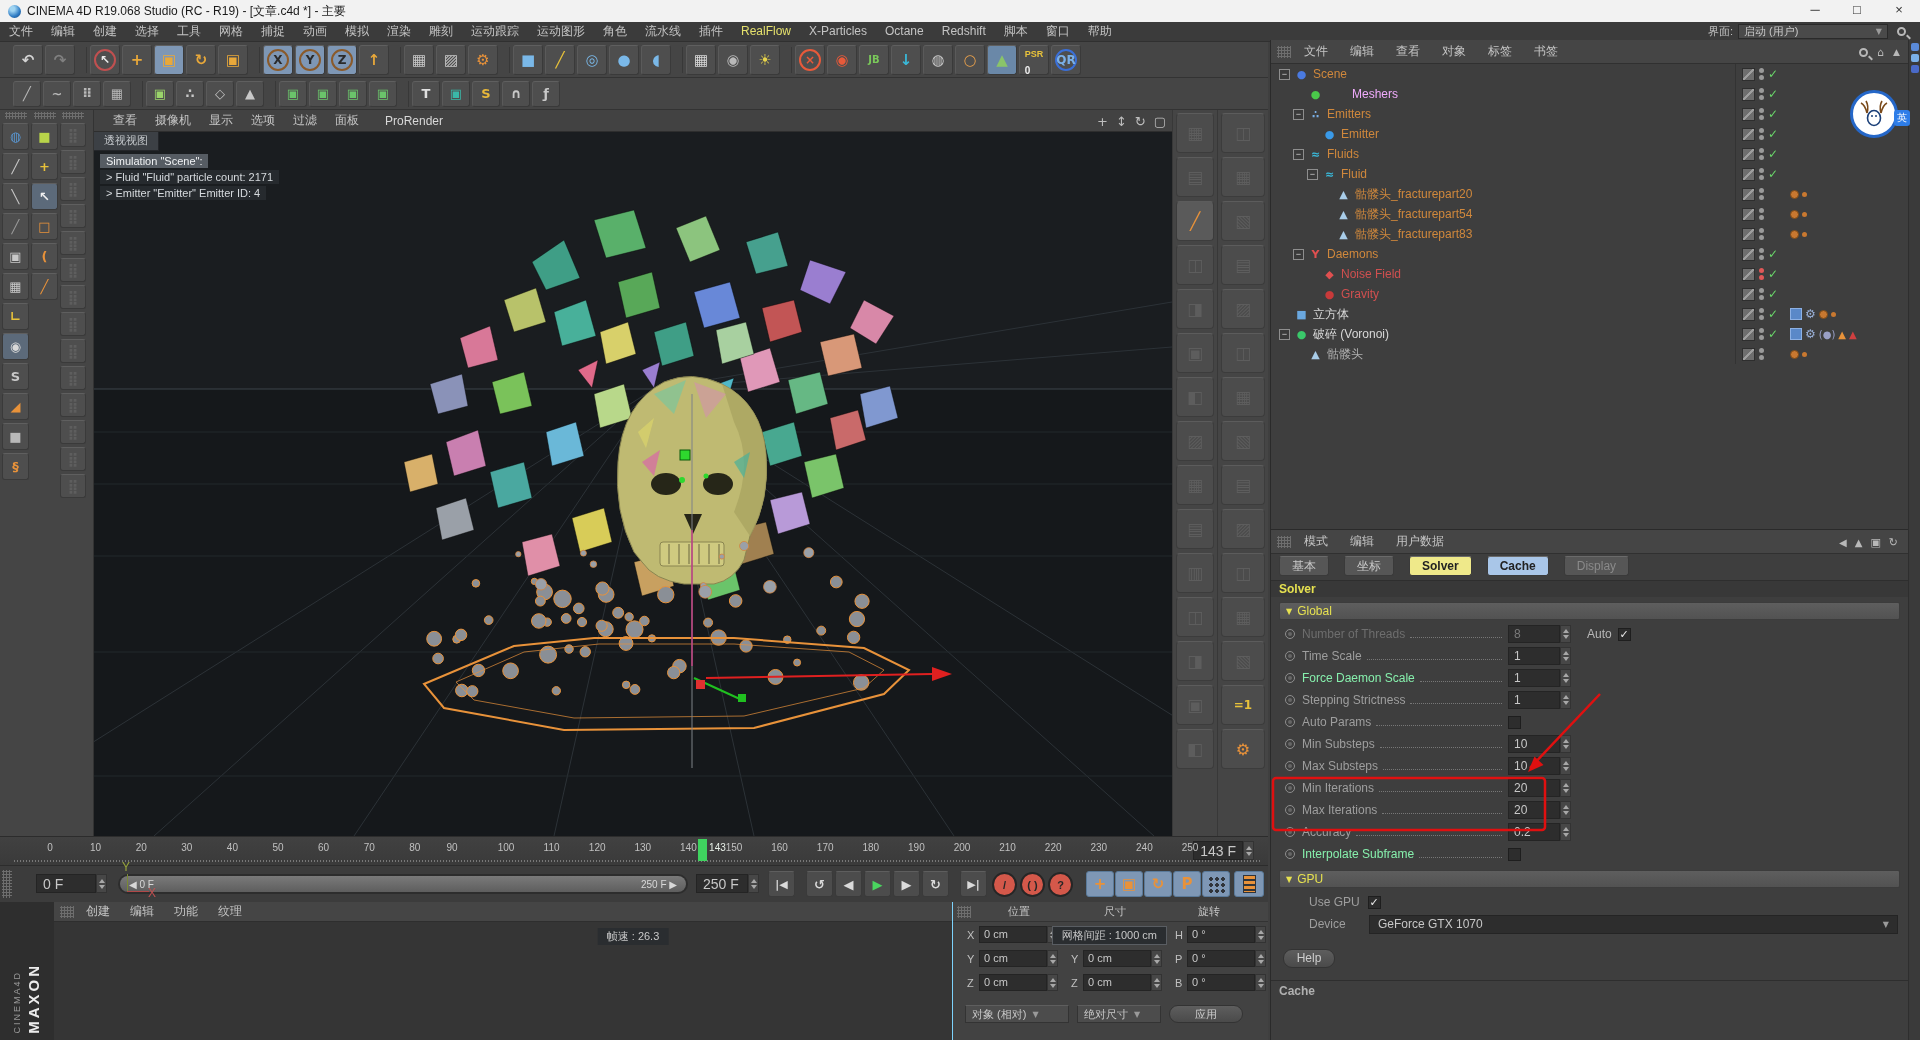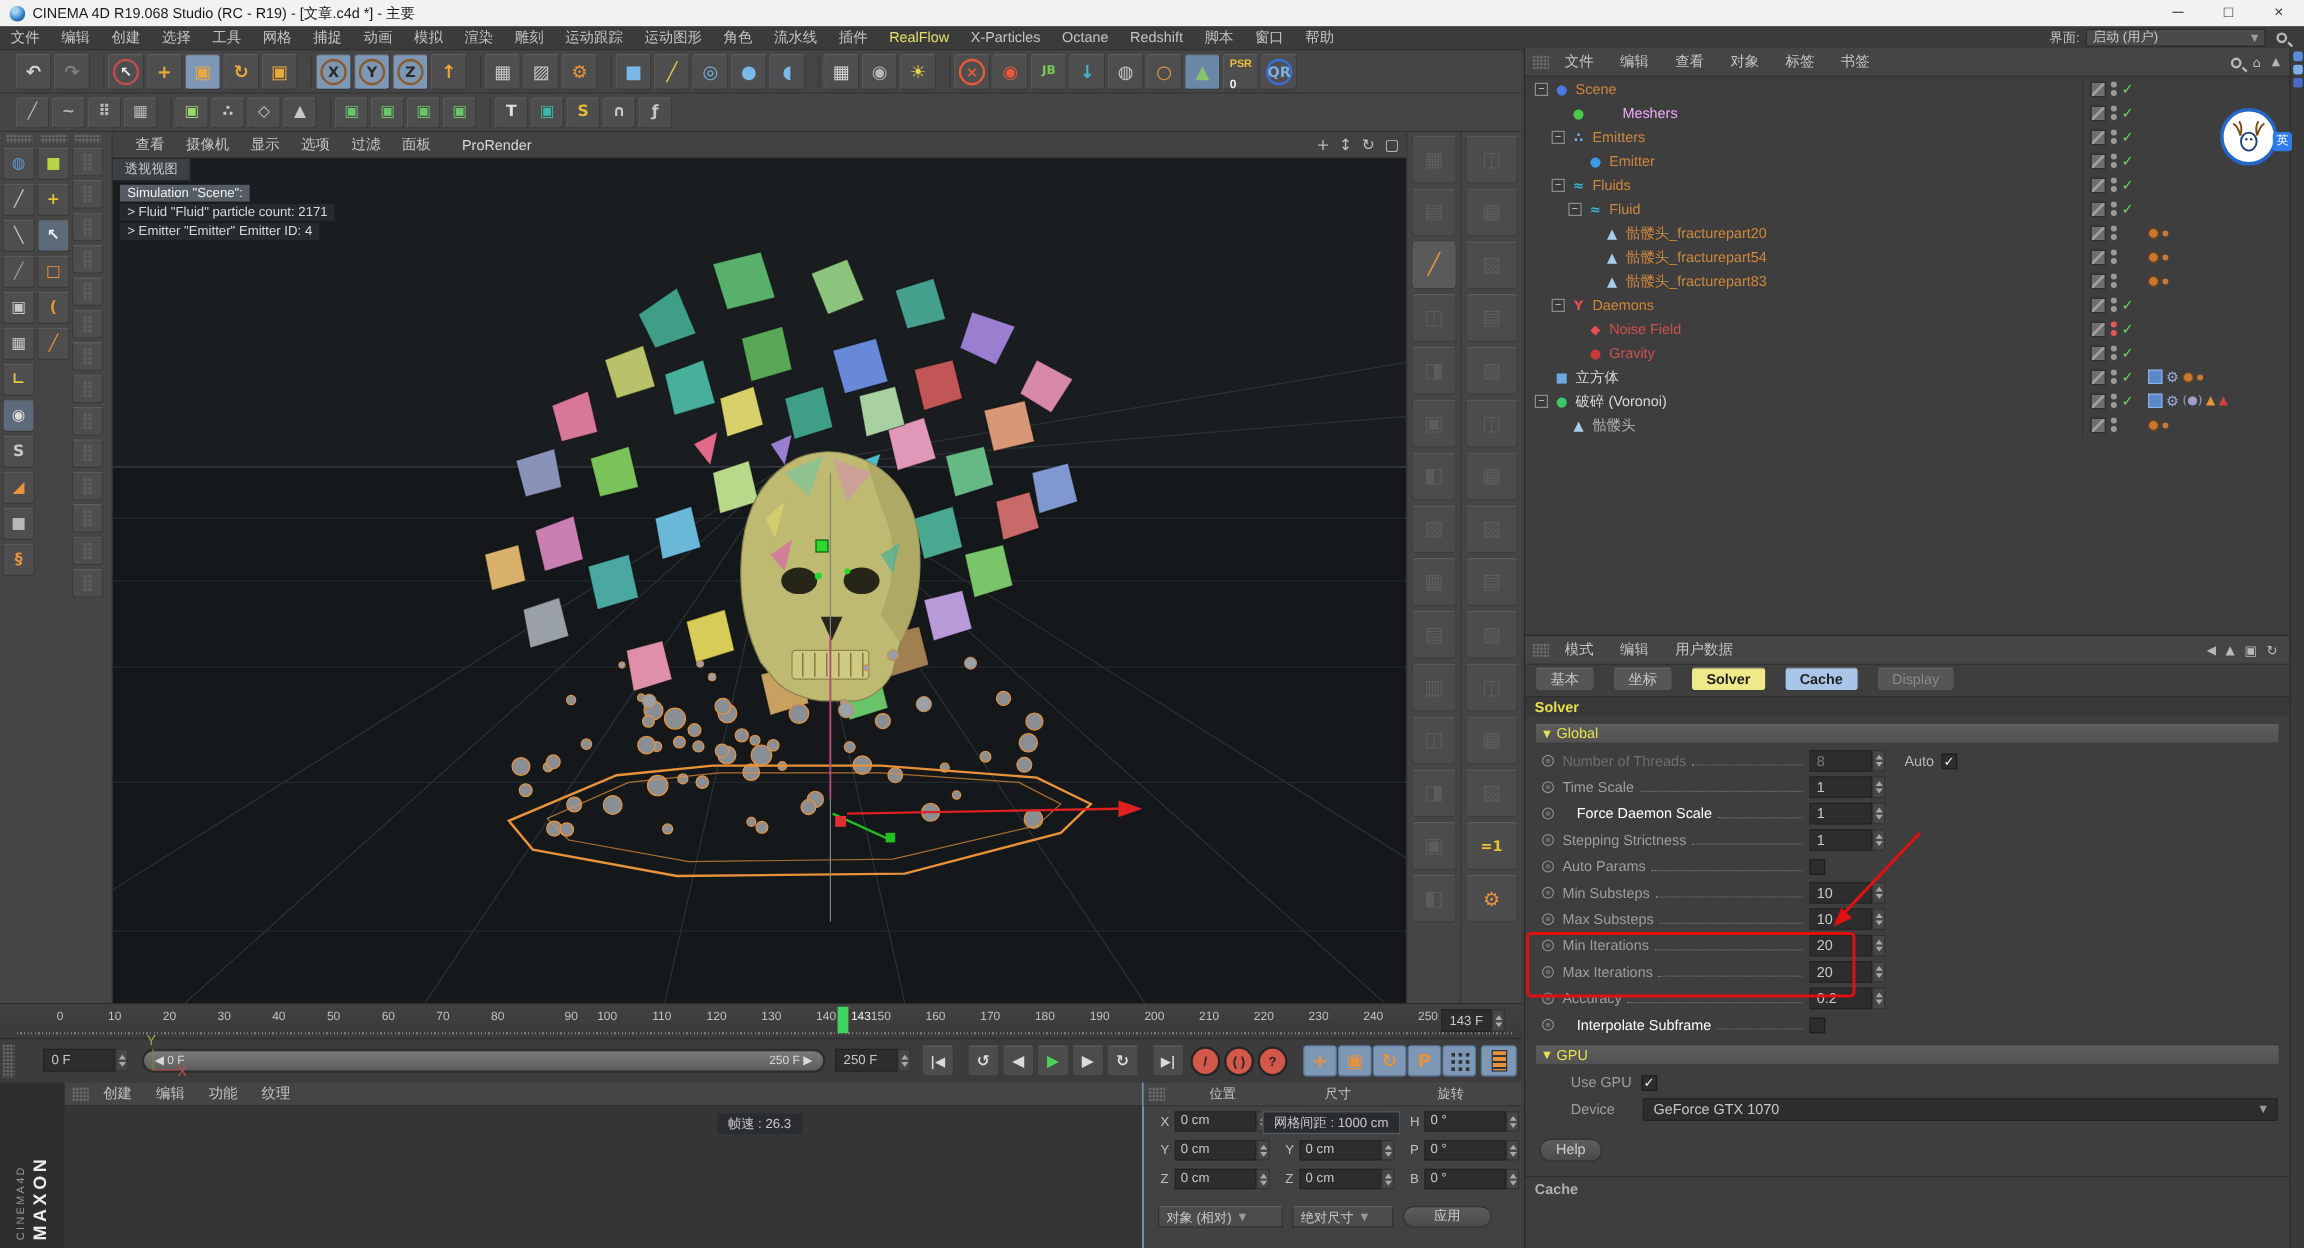"Force Daemon Scale" .alabel.hl { color: #ffffff -> #86efac; margin-left: 12px -> none }
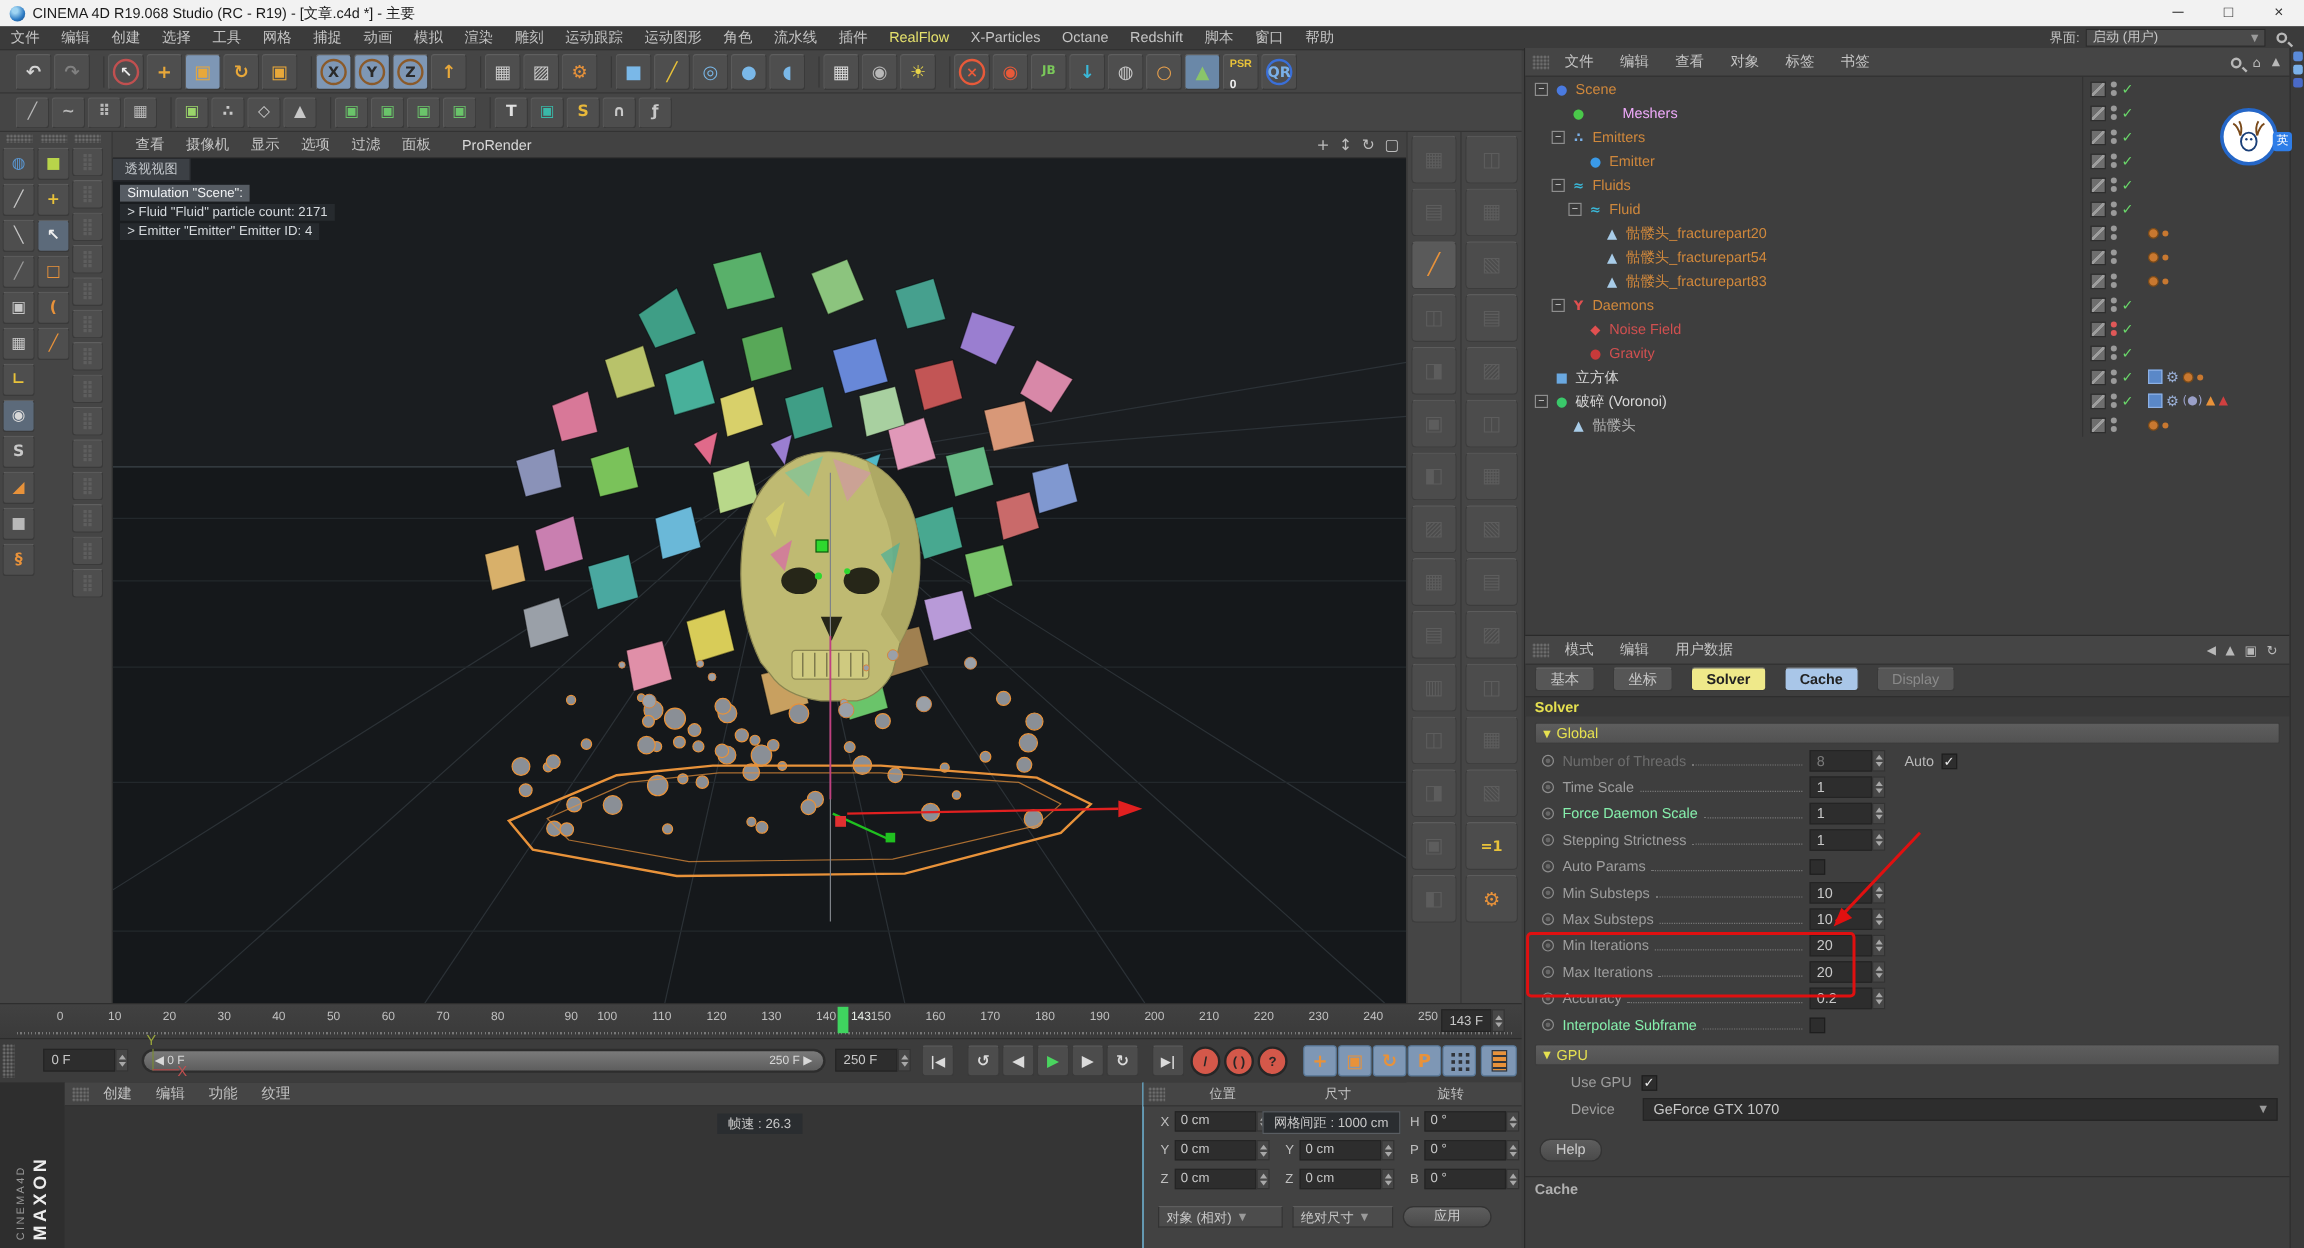"90" span.tick { left: 476px -> 452px }
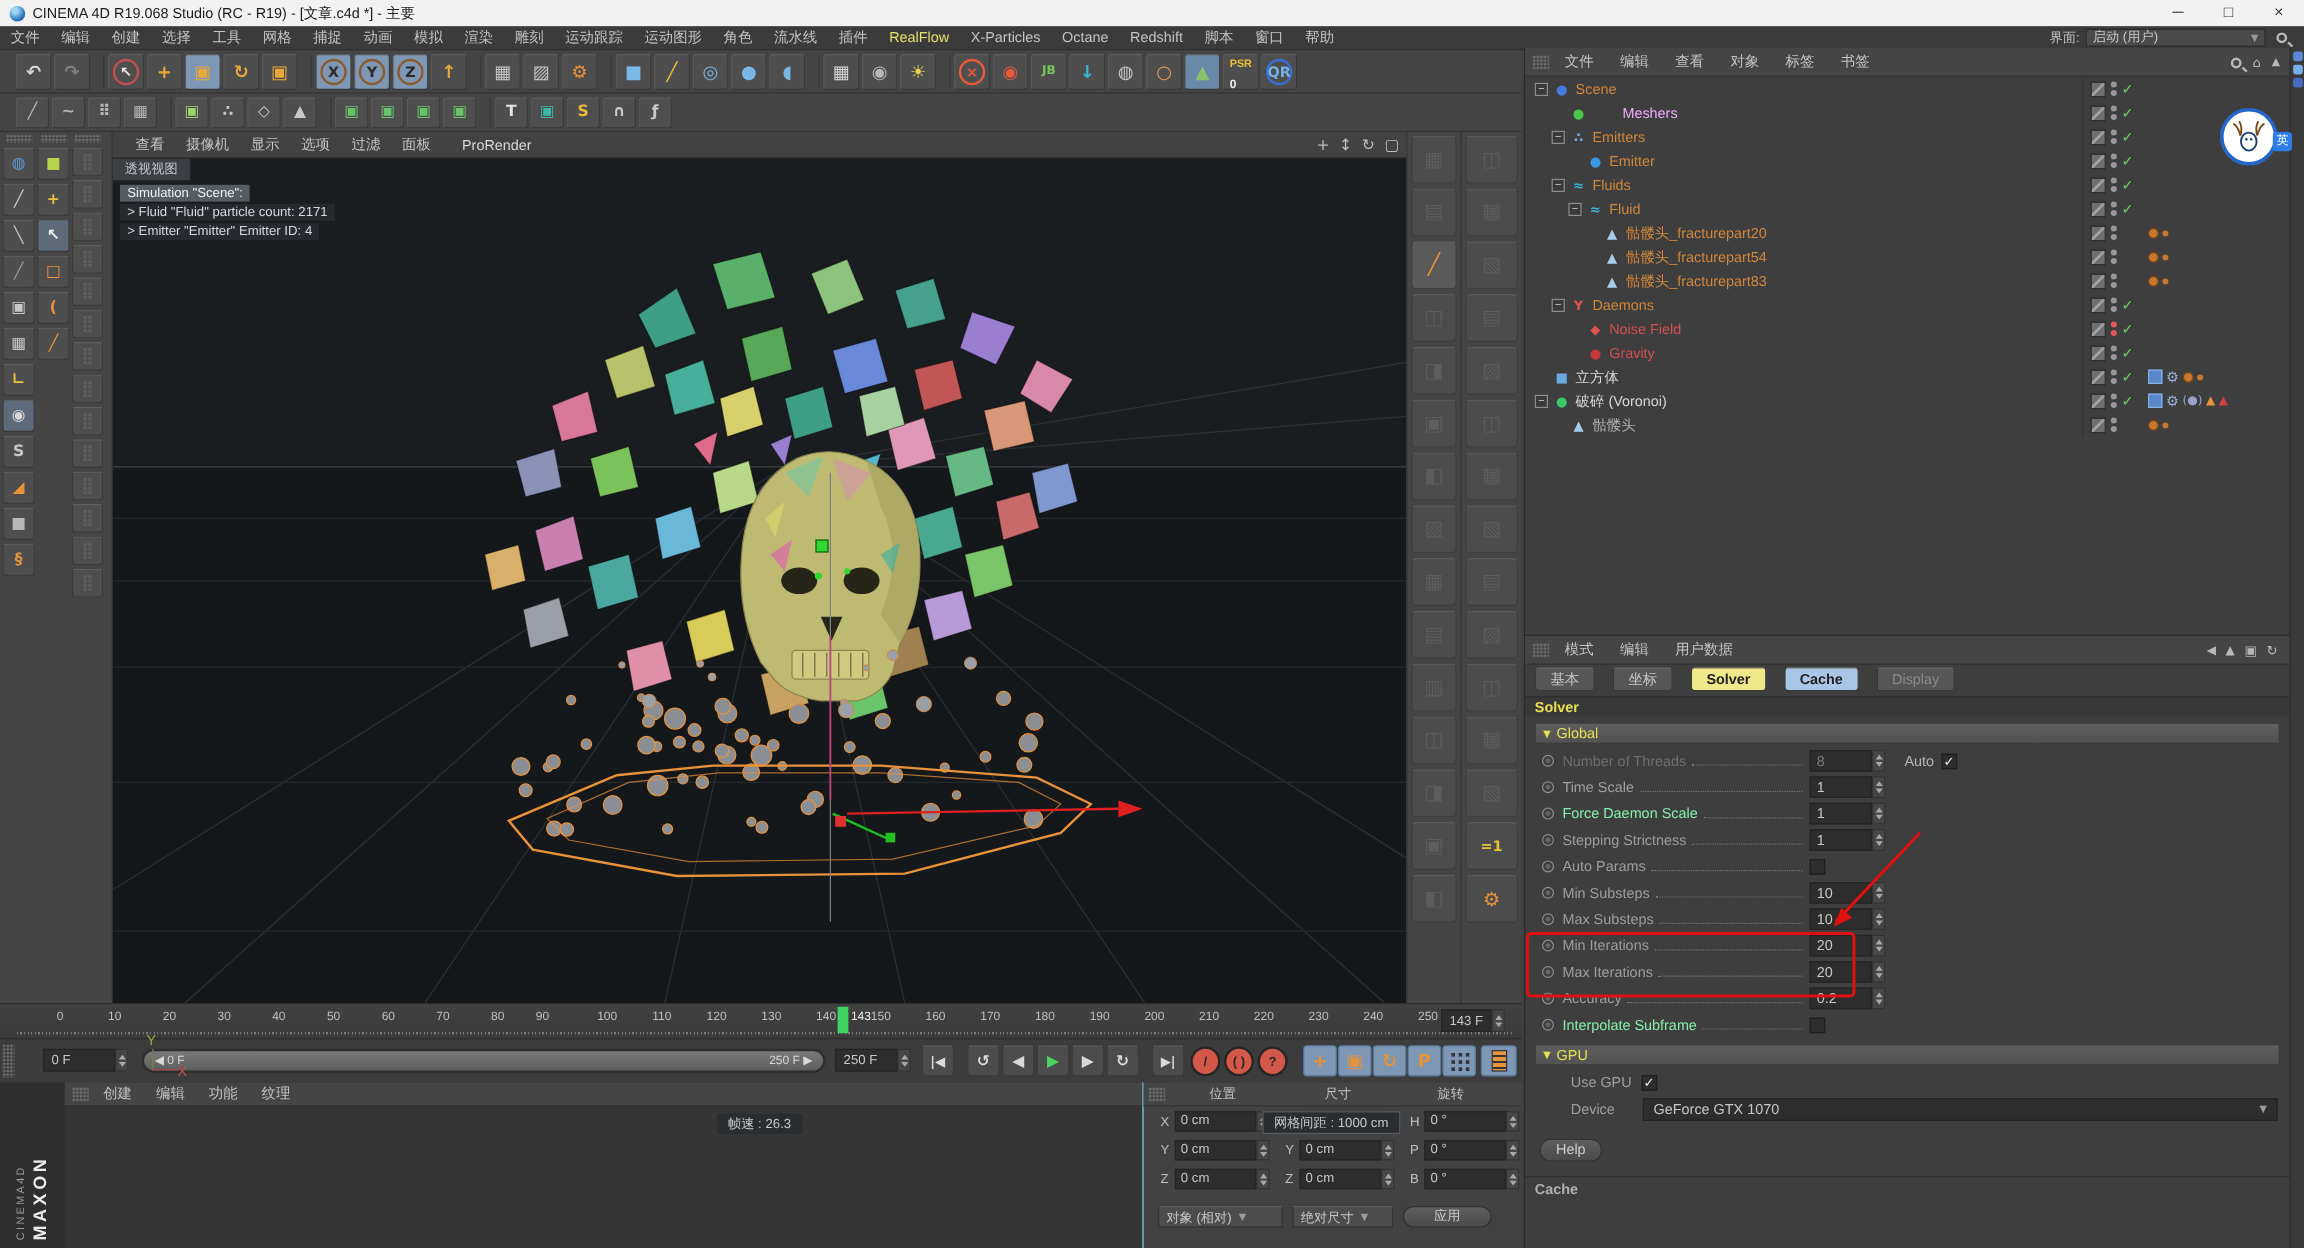"143 F" .spinfield .well { font-size: 11px -> 14px }
